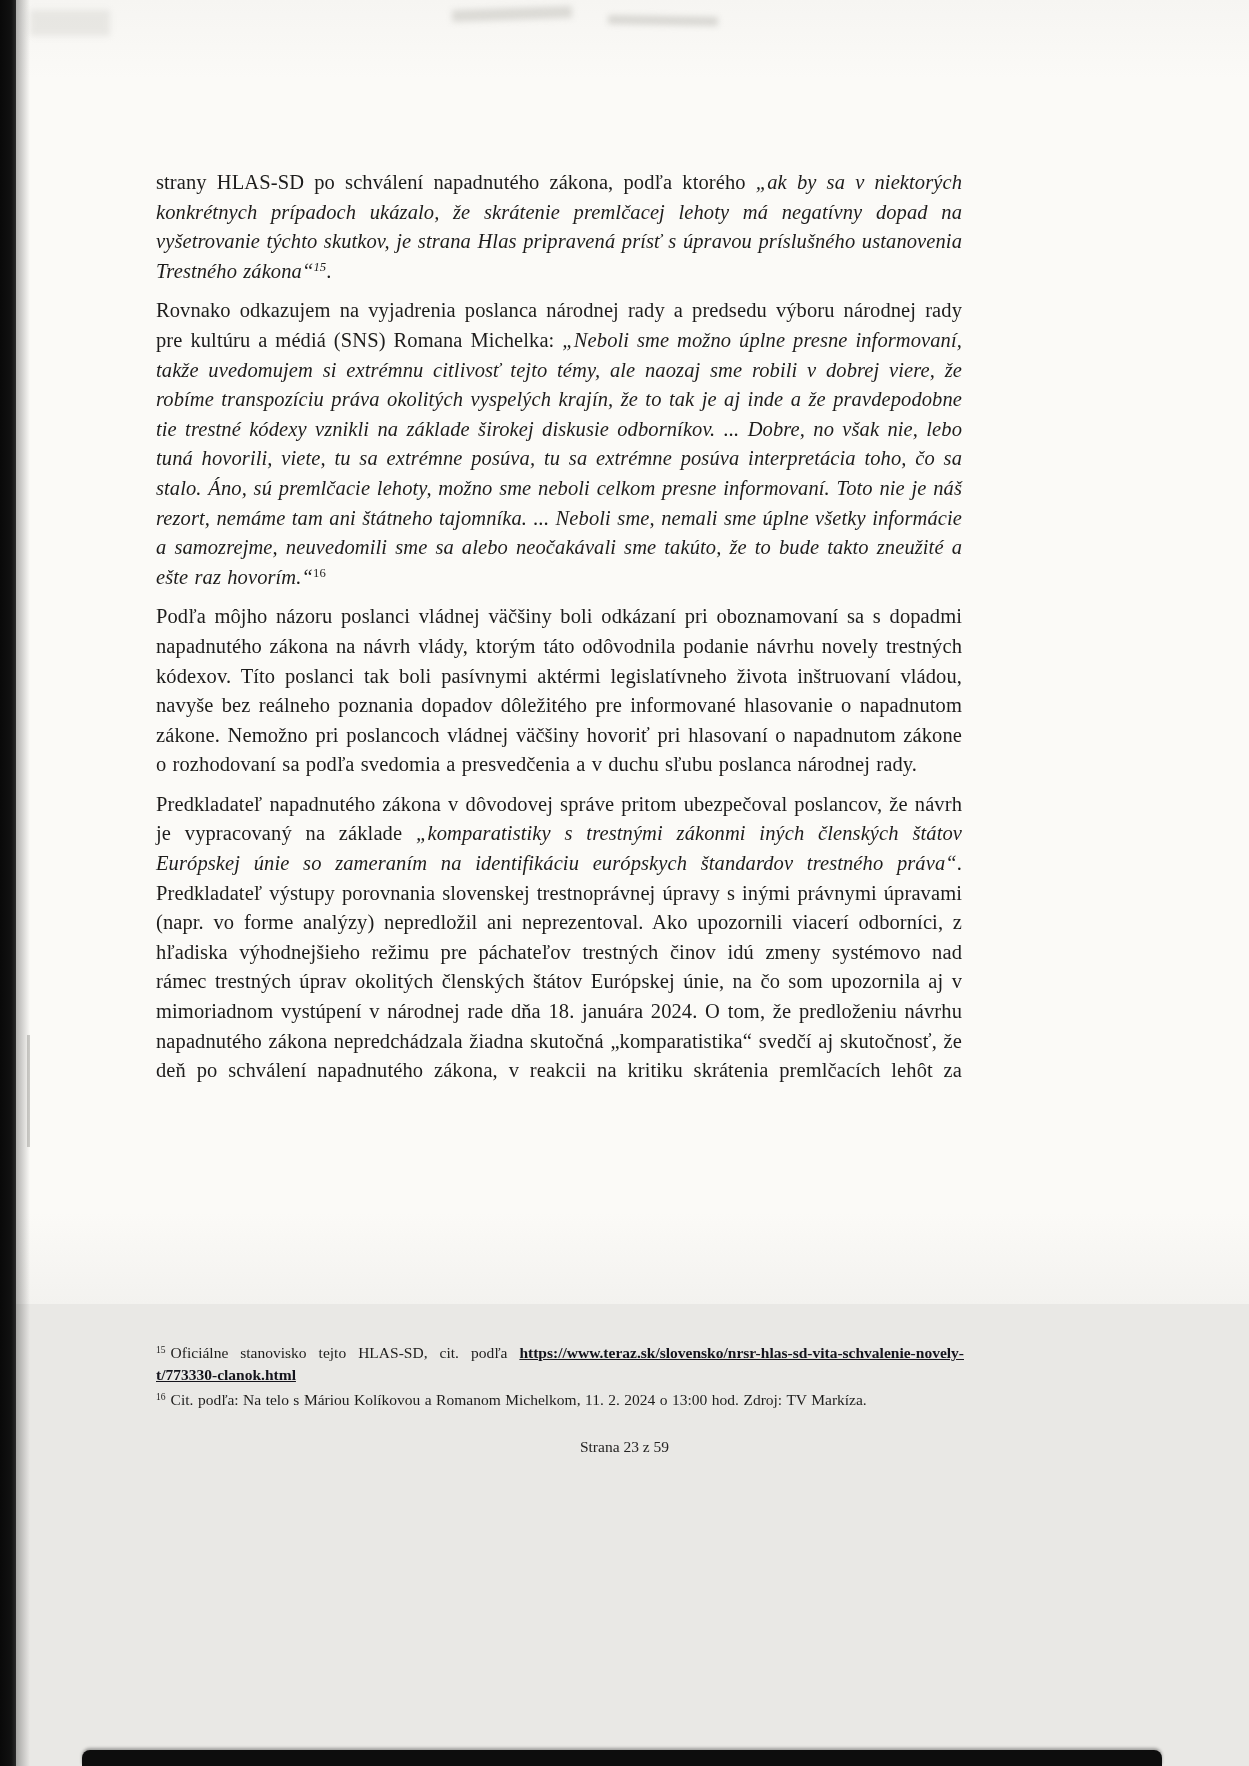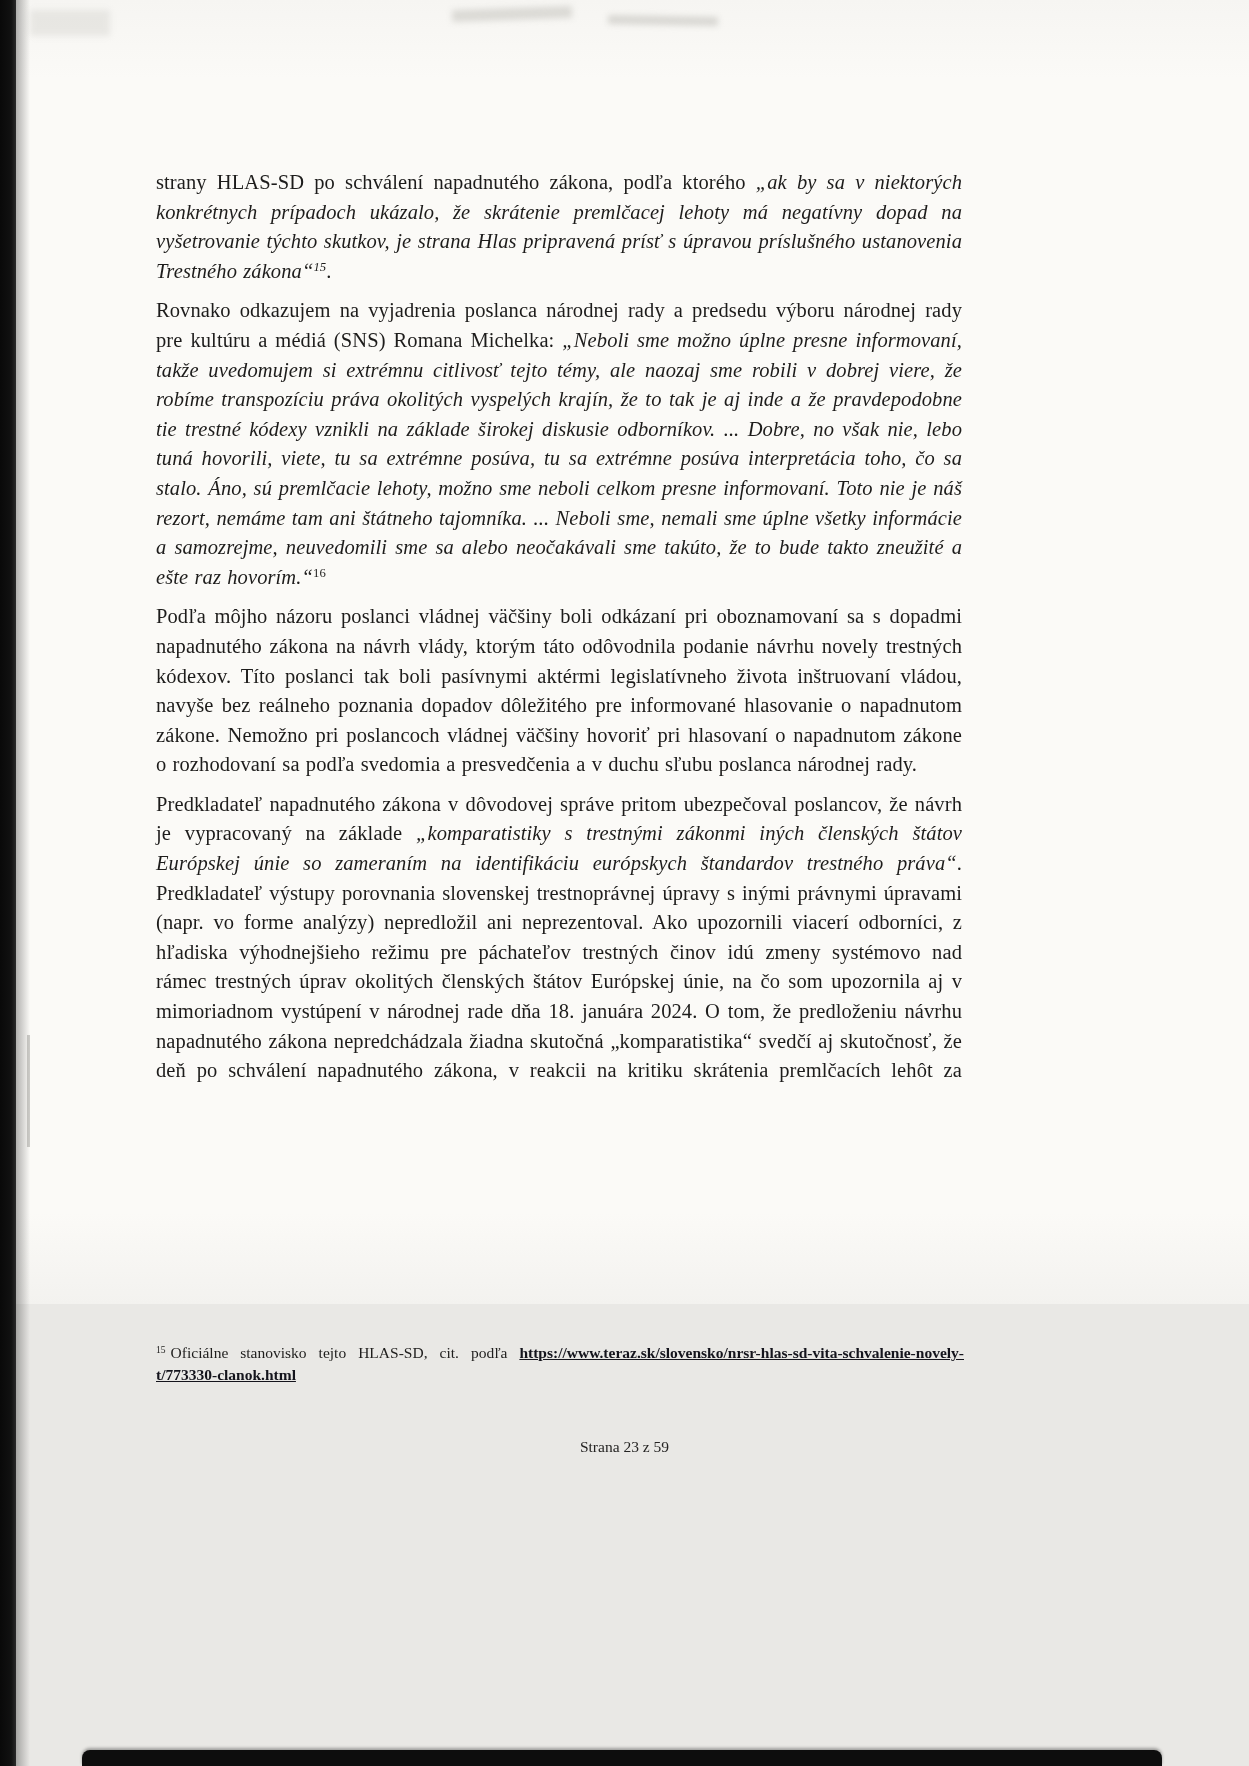"16 Cit. podľa: Na telo" p.fn { html: none -> <p><sup>16</sup><span><span>Cit. podľa: Na telo s Máriou Kolíkovou a Romanom Michelkom, 11. 2. 2024 o 13:00 hod. Zdroj: TV Markíza.</span></span></p> }
